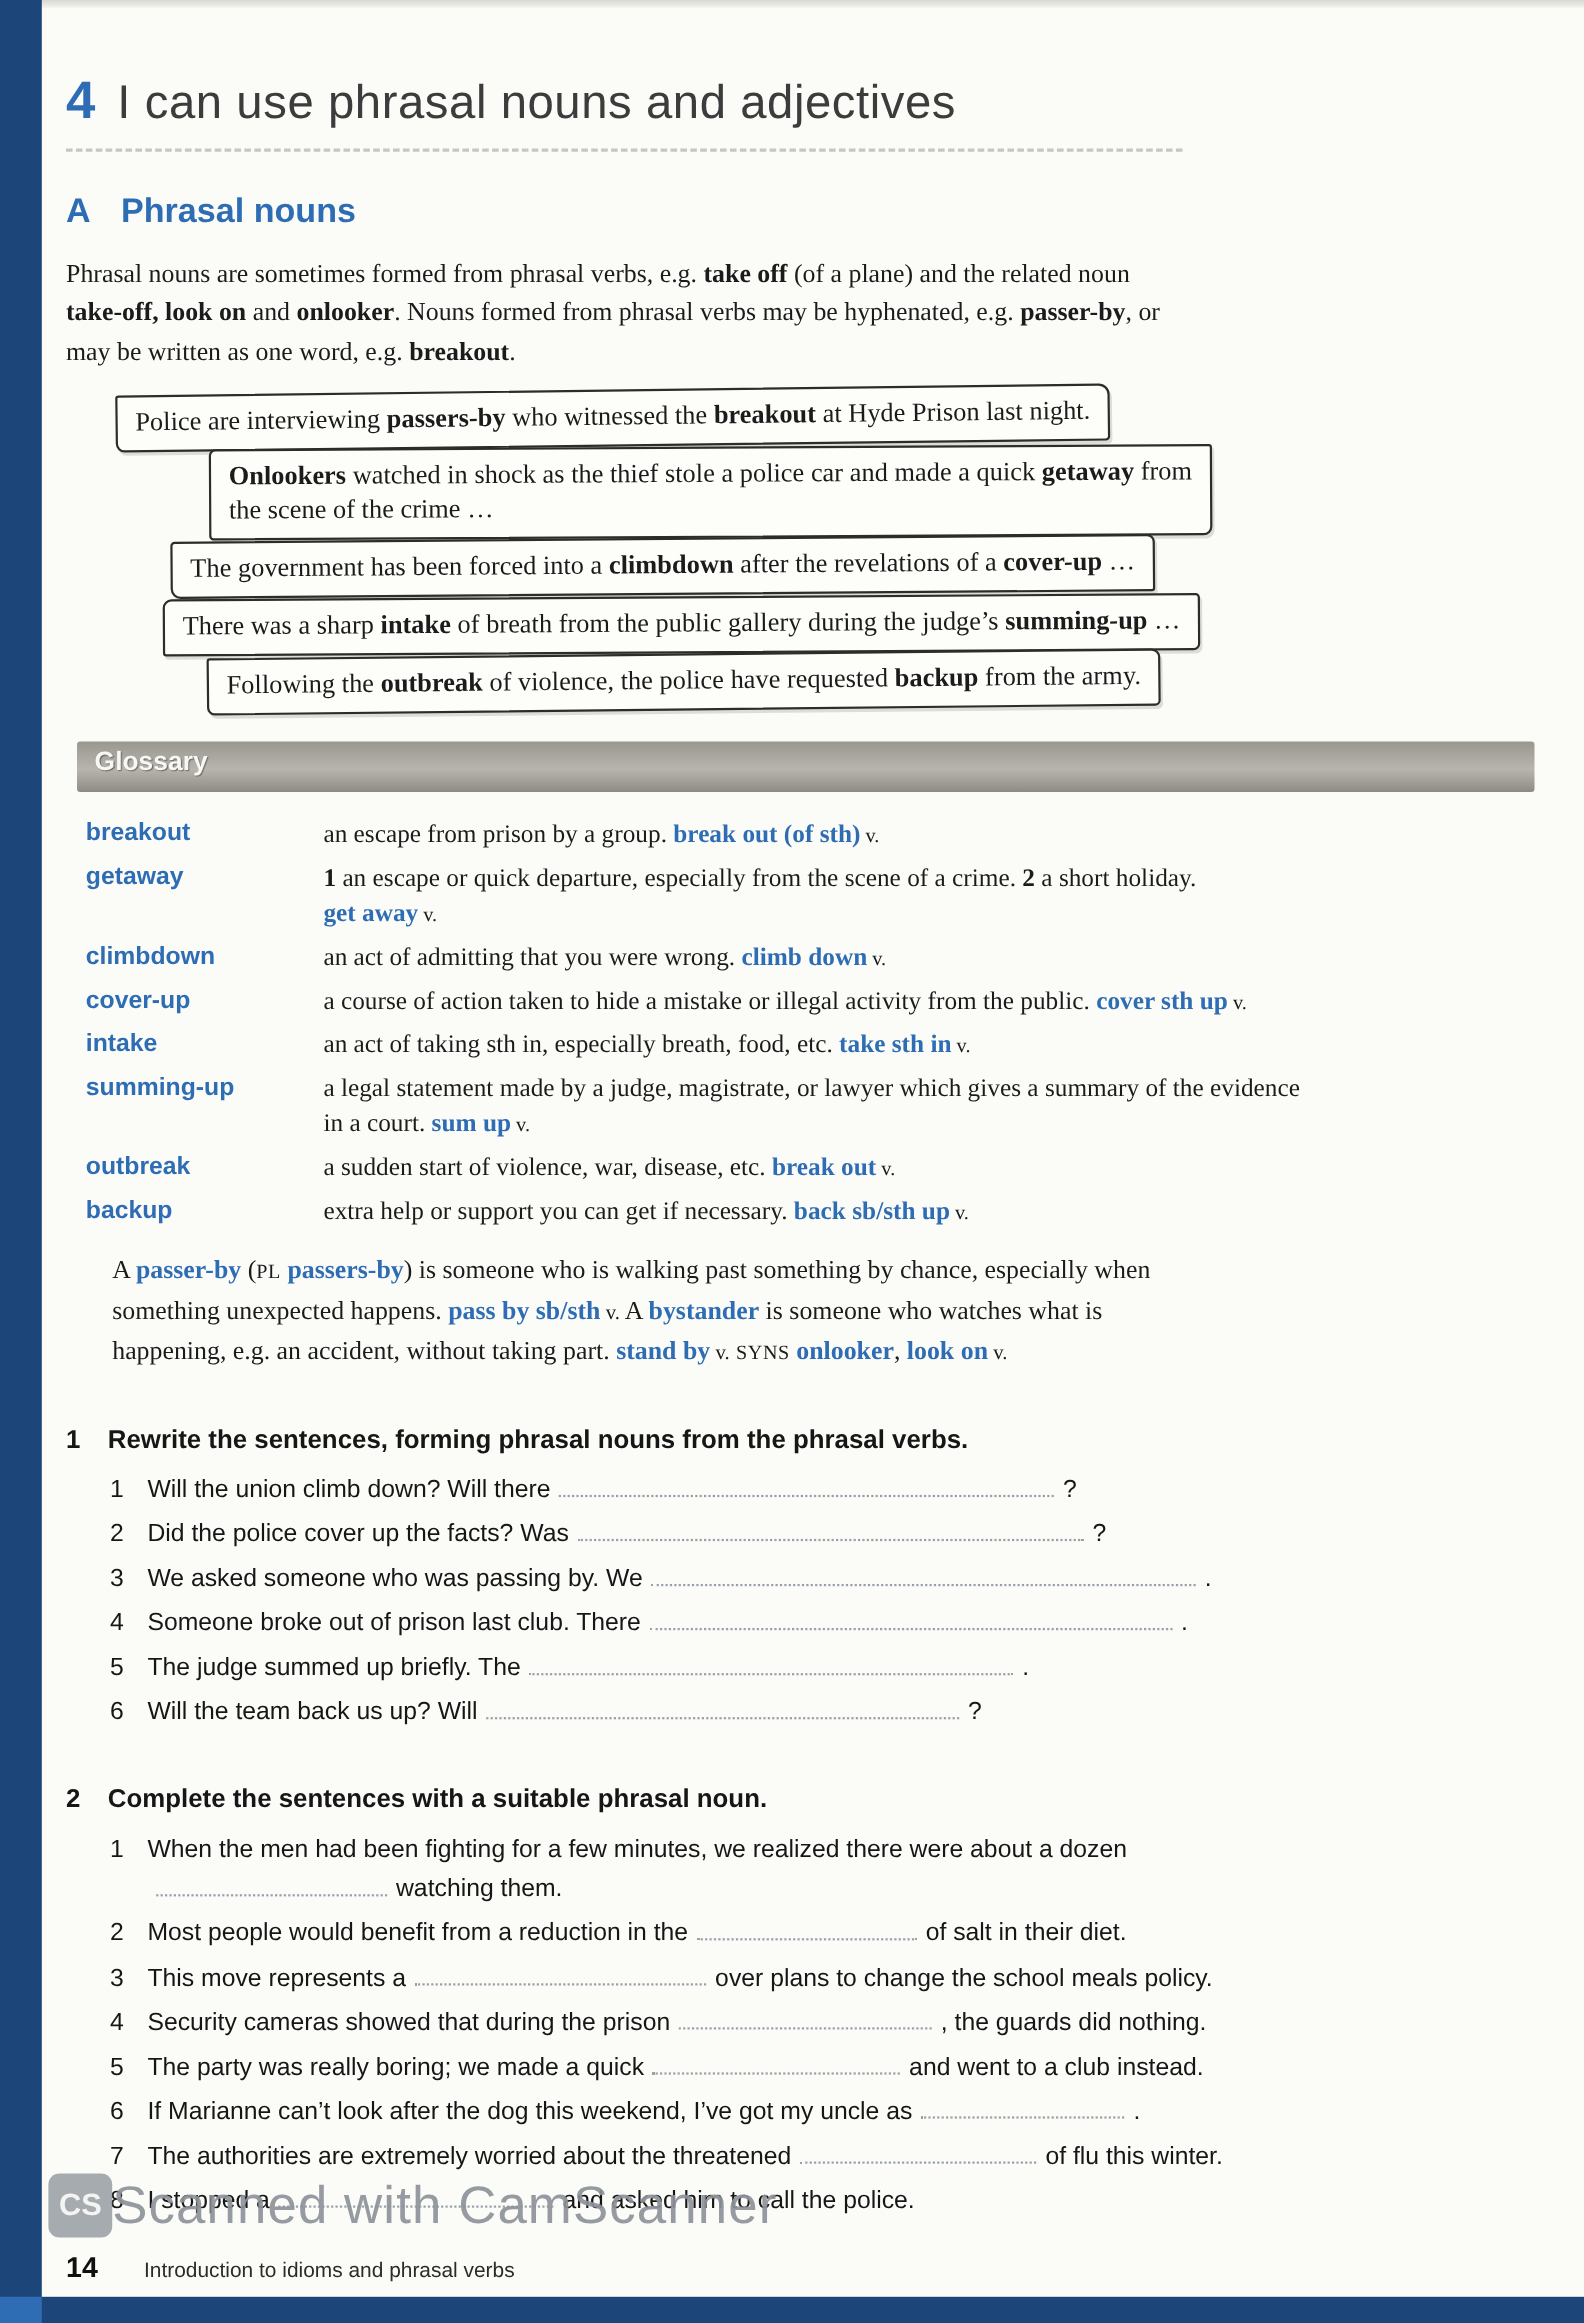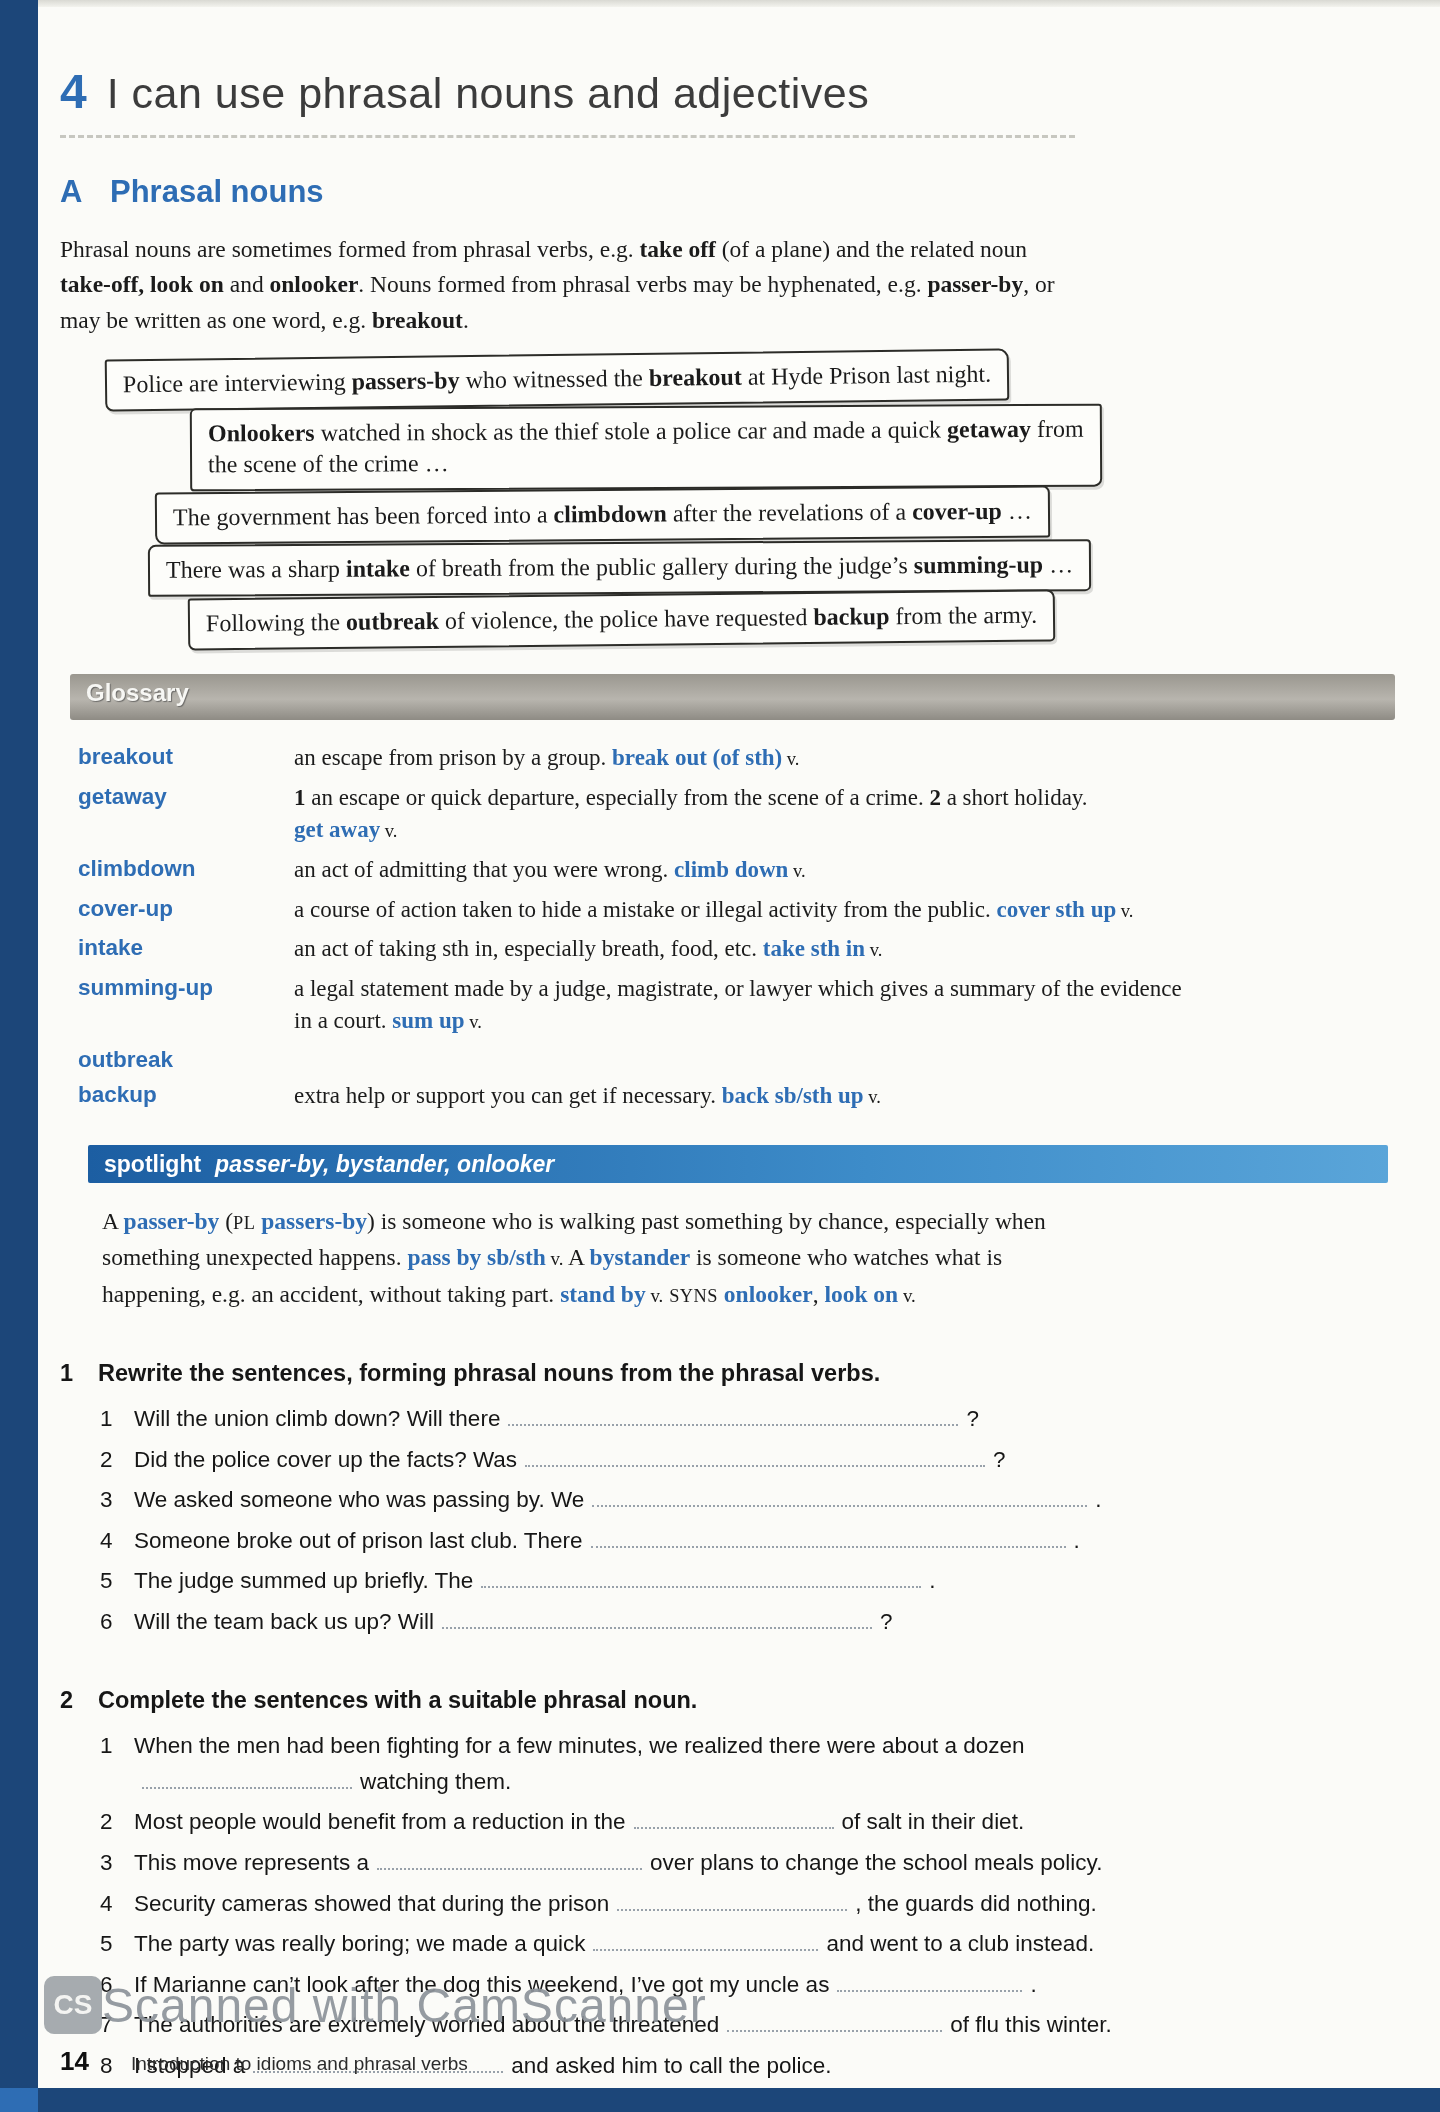"a sudden start of violence," span.gl-def { html: none -> <span><span>a sudden start of violence, war, disease, etc. </span><span>break out</span><span> v.</span></span> }
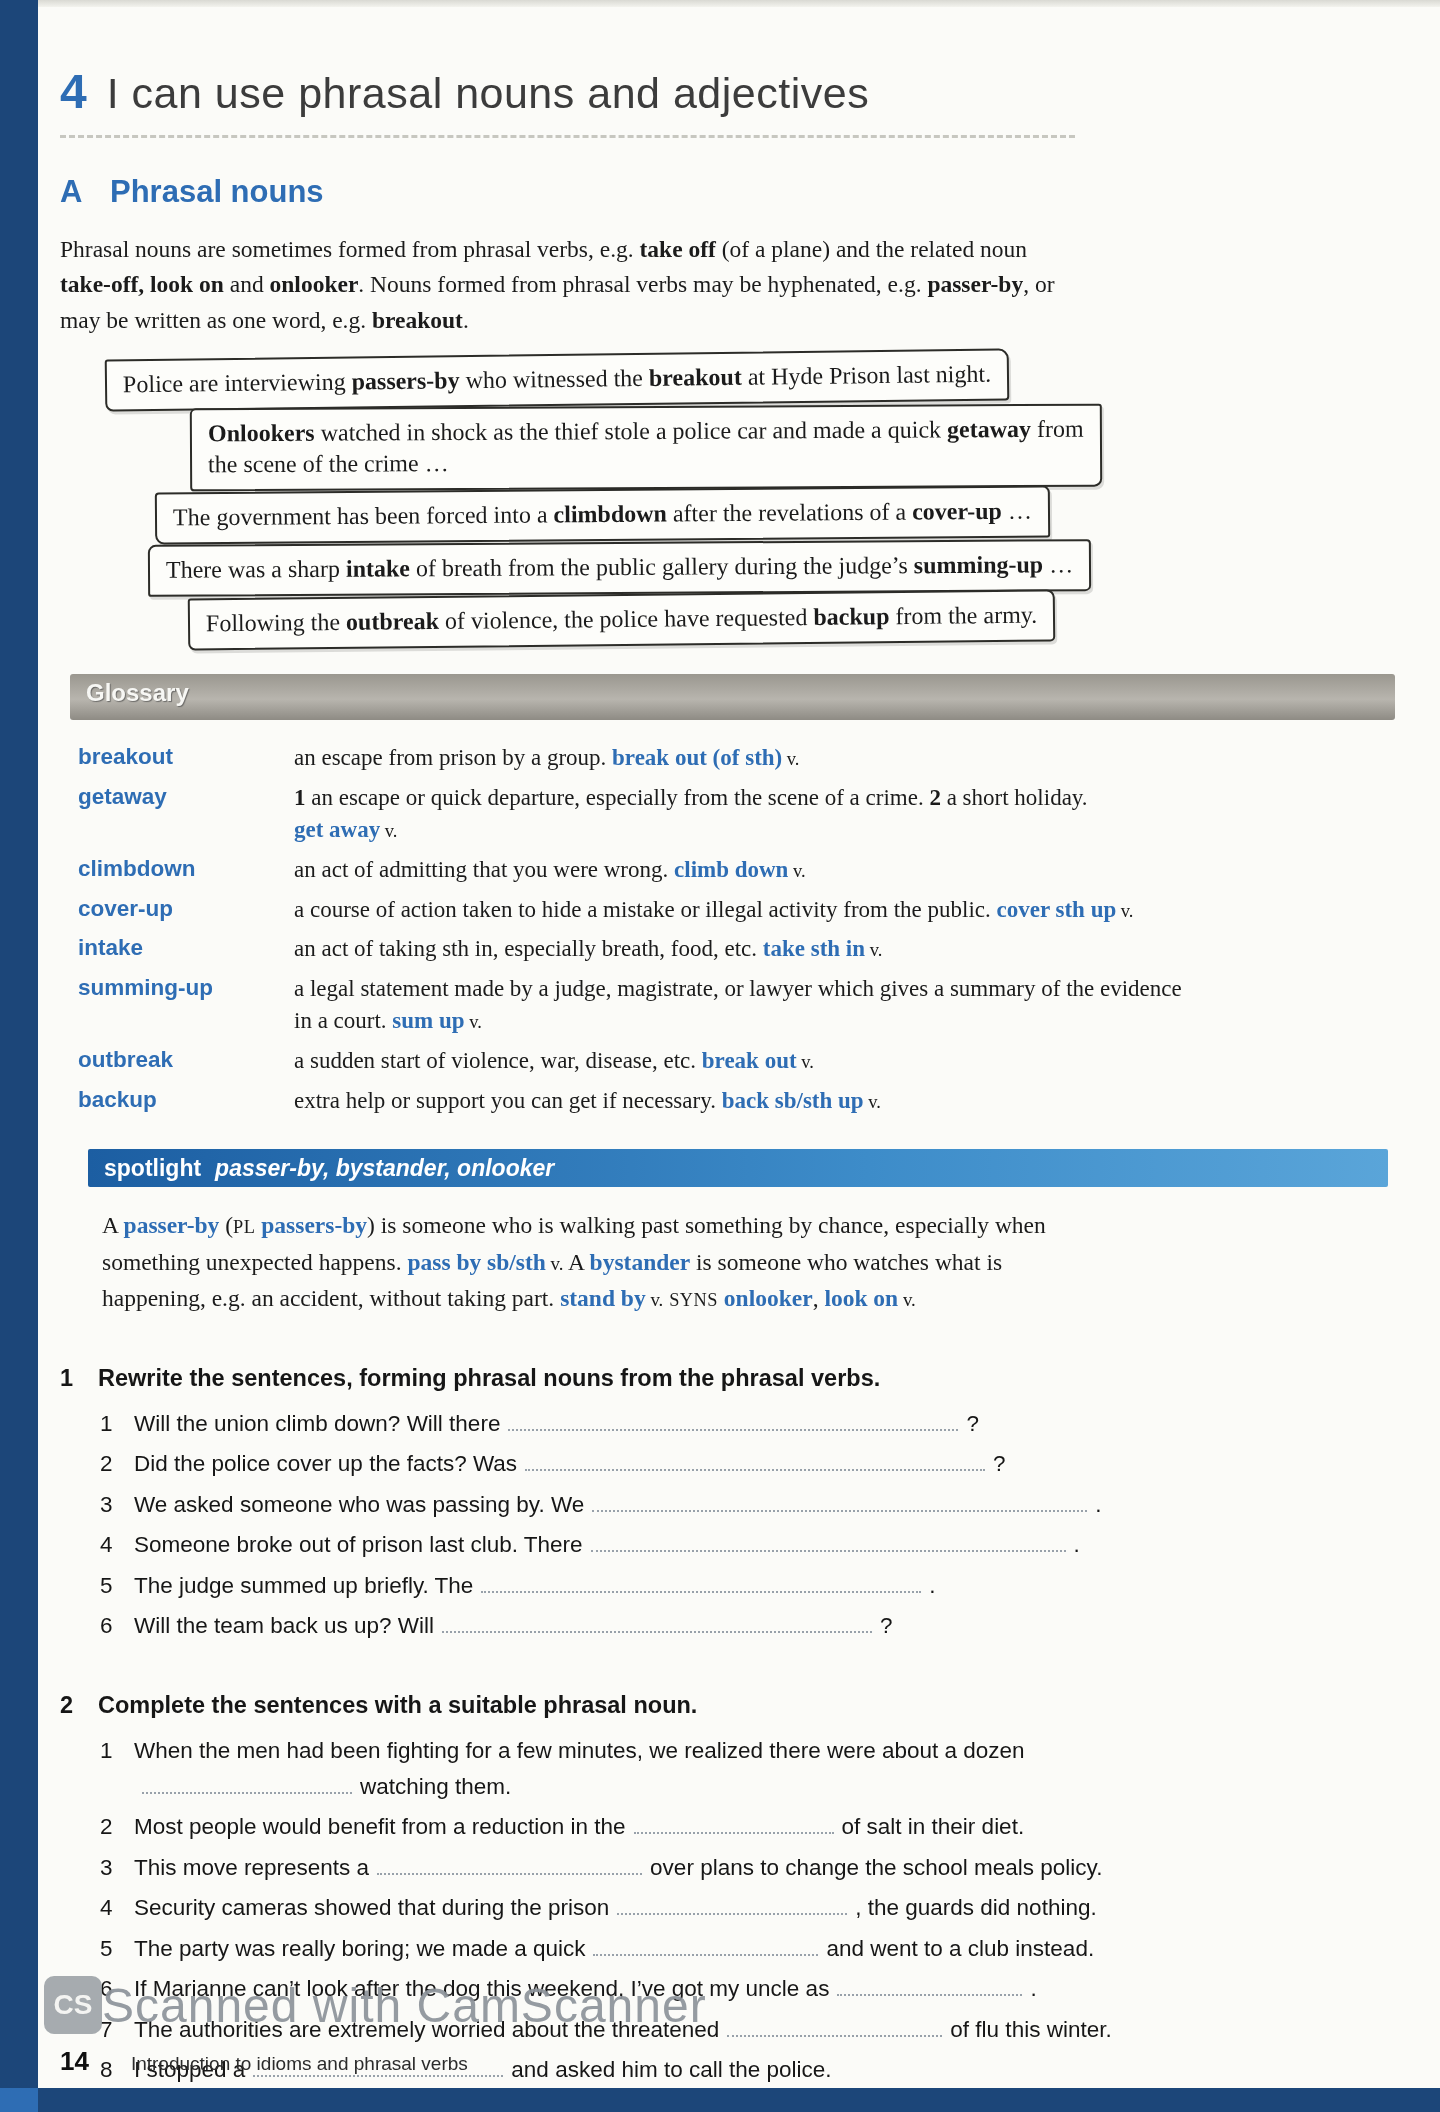"spotlight passer-by, bystander, onlooker" div.spotlight-bar { html: <div> <span>spotlight</span><span>passer-by, bystander, onlooker</span> </div> -> none }
